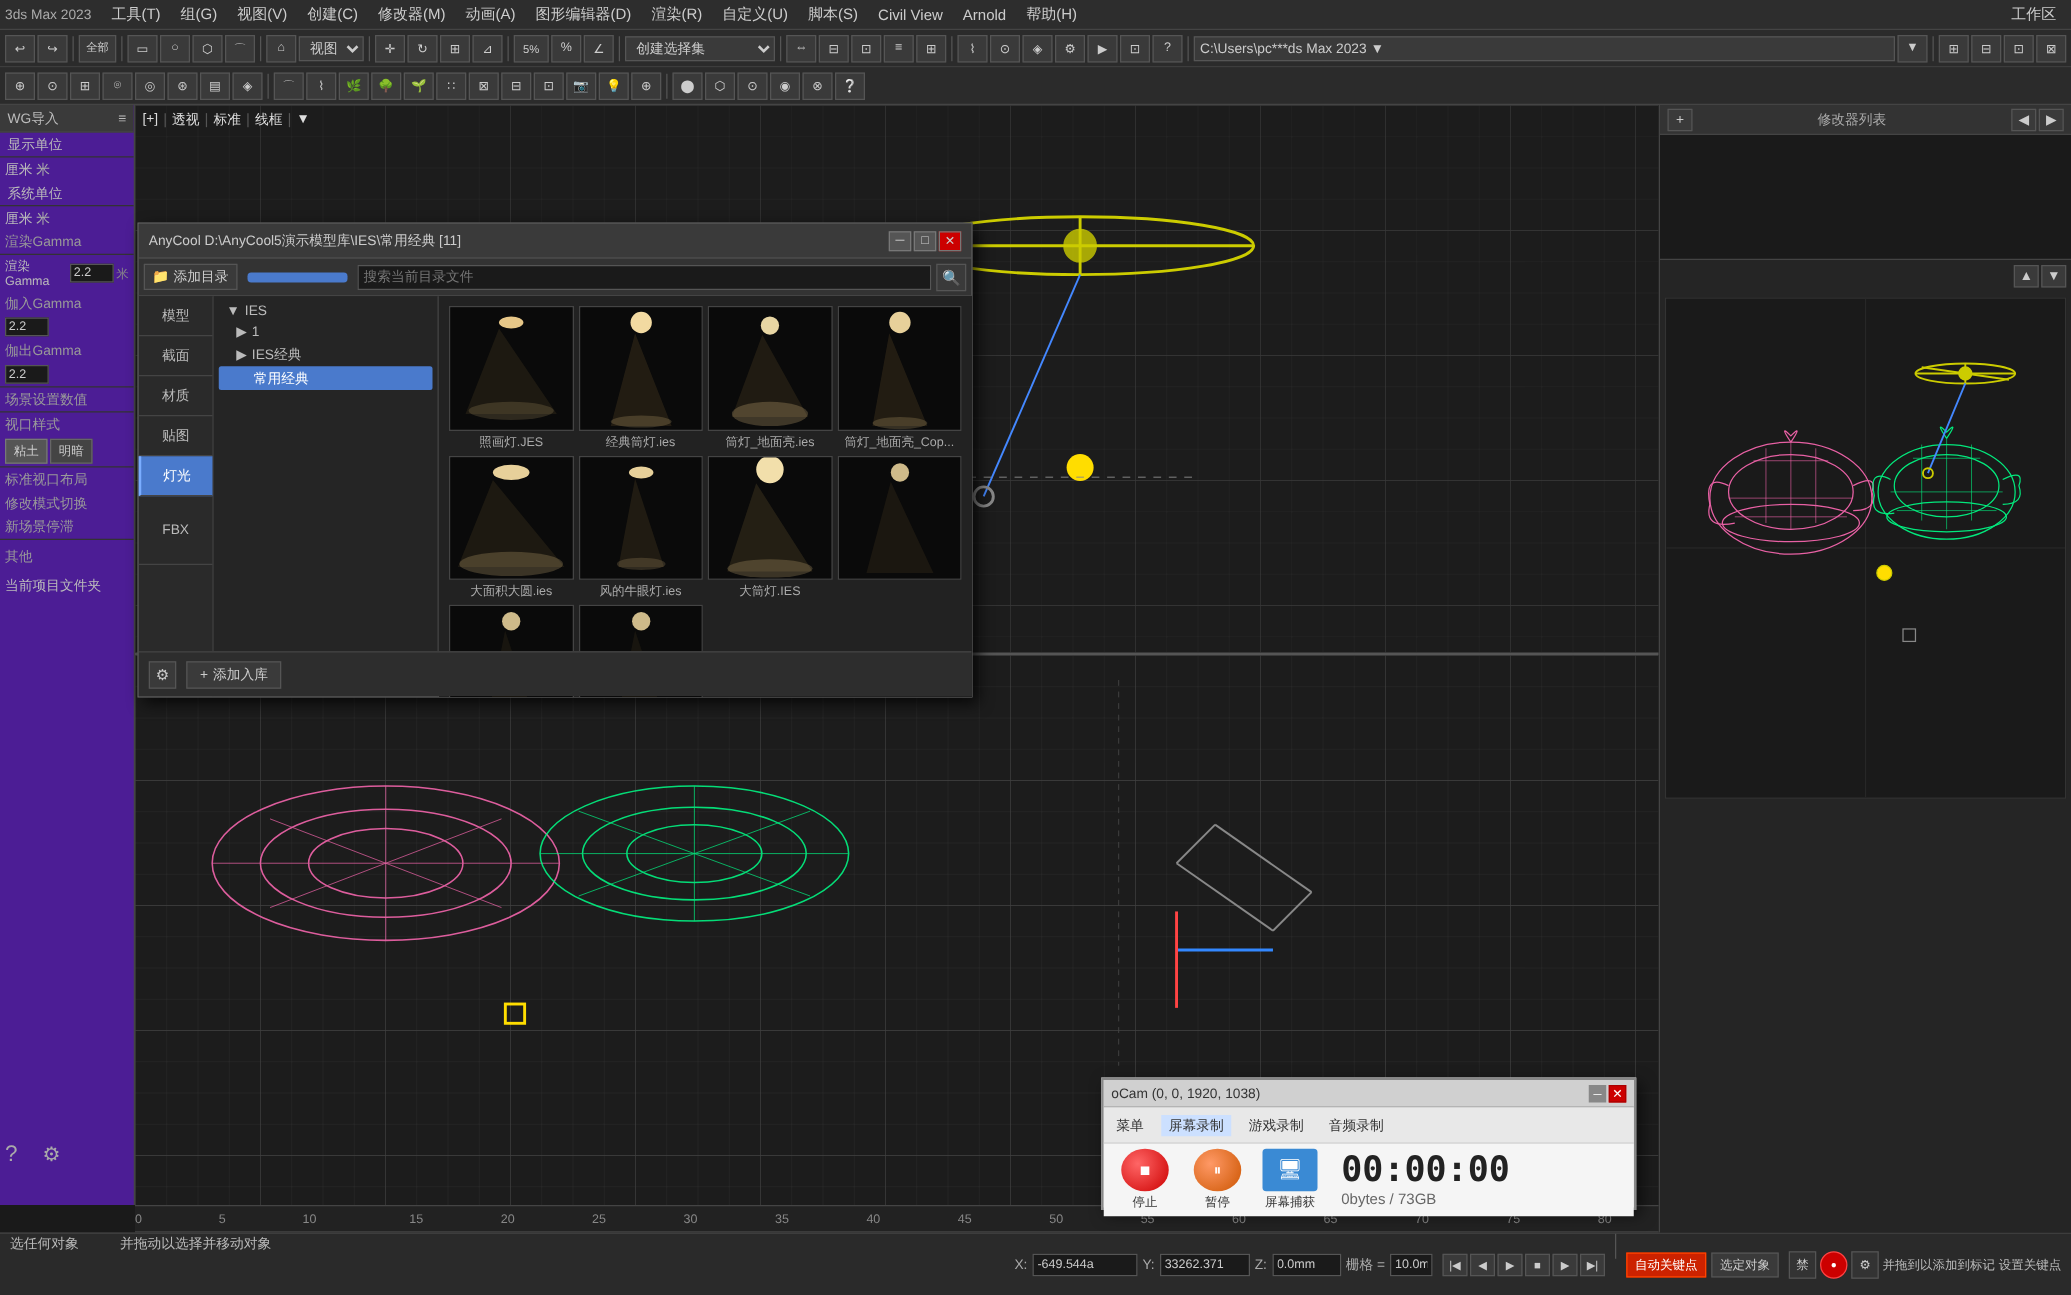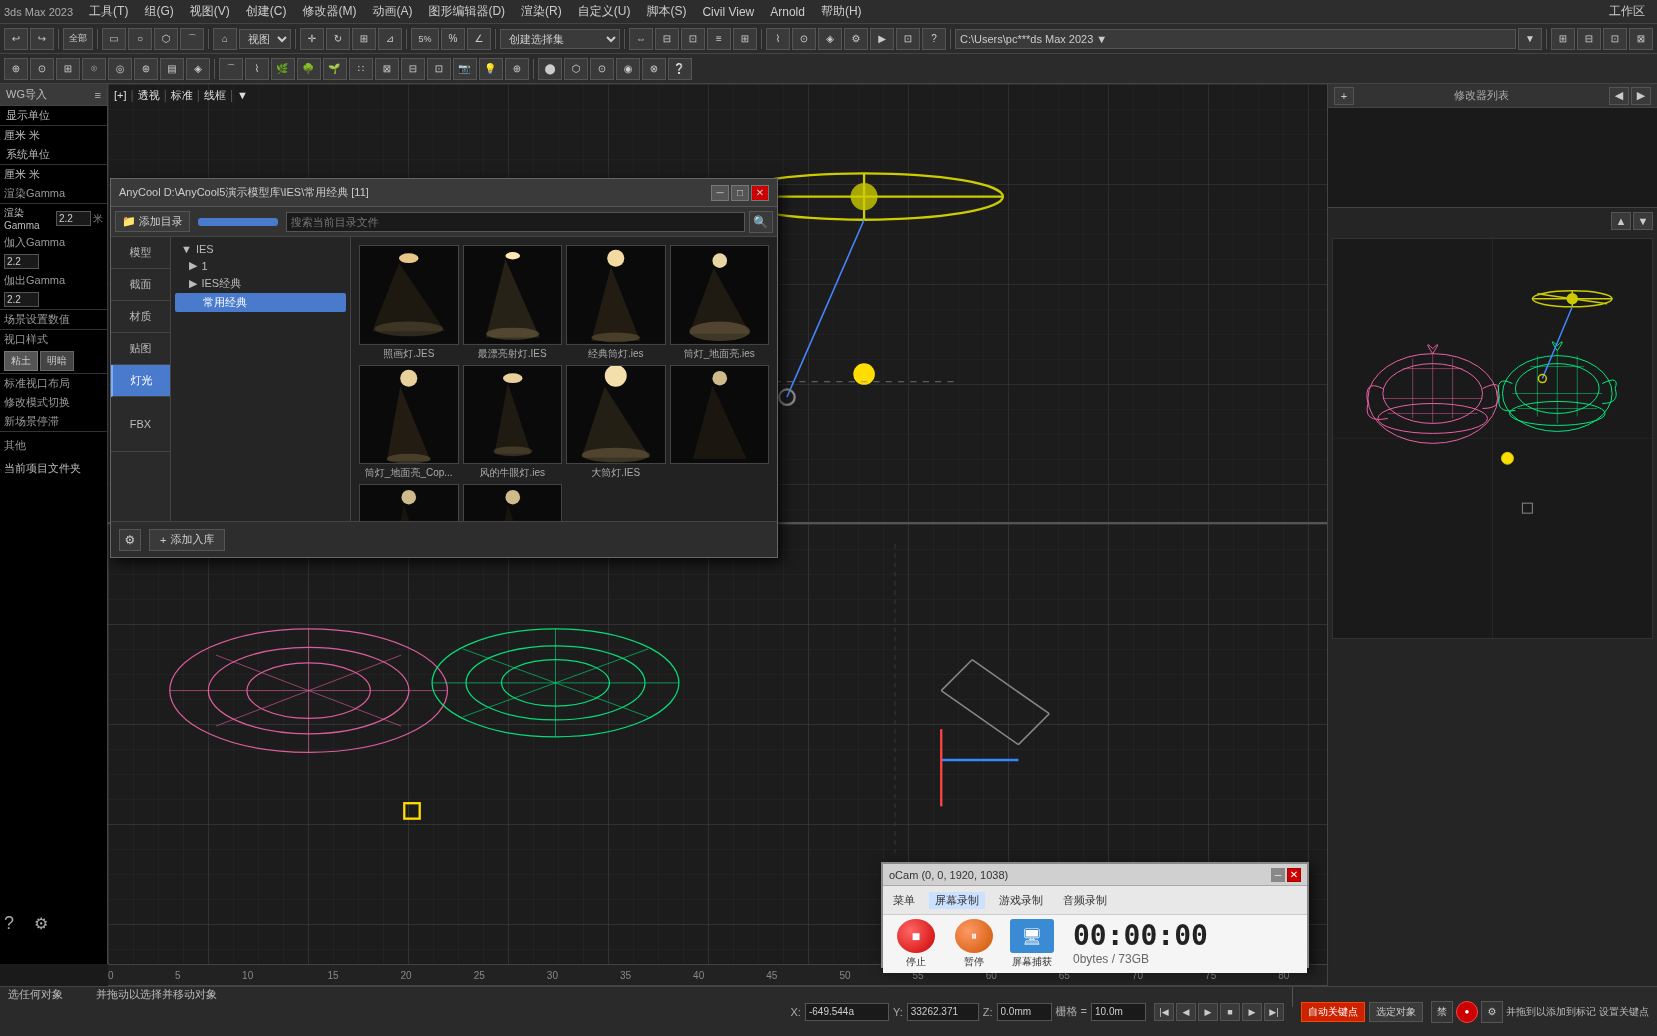"WG导入" div { background: #000000 -> #4c1d95 }
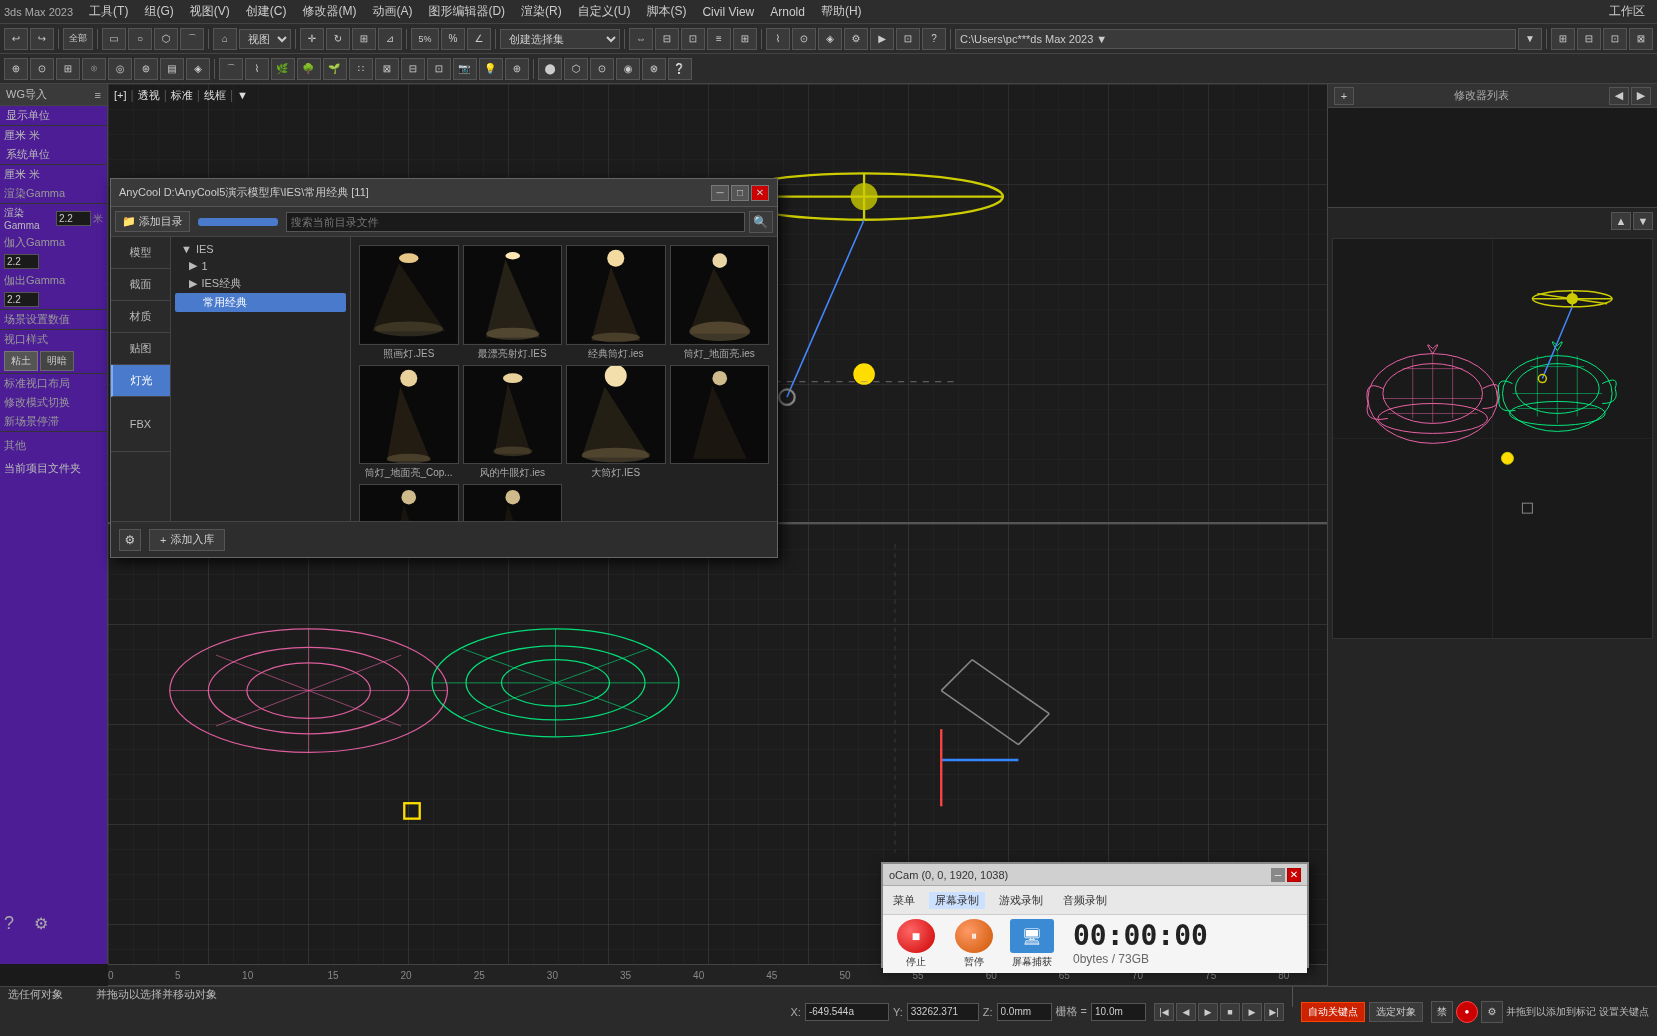"最漂亮射灯.IES" div.ies-thumb { html: <div> <div> <svg> <rect></rect> <ellipse></ellipse> <path></path> <ellipse></ellipse> </svg> </div> <div>最漂亮射灯.IES</div> </div> -> none }
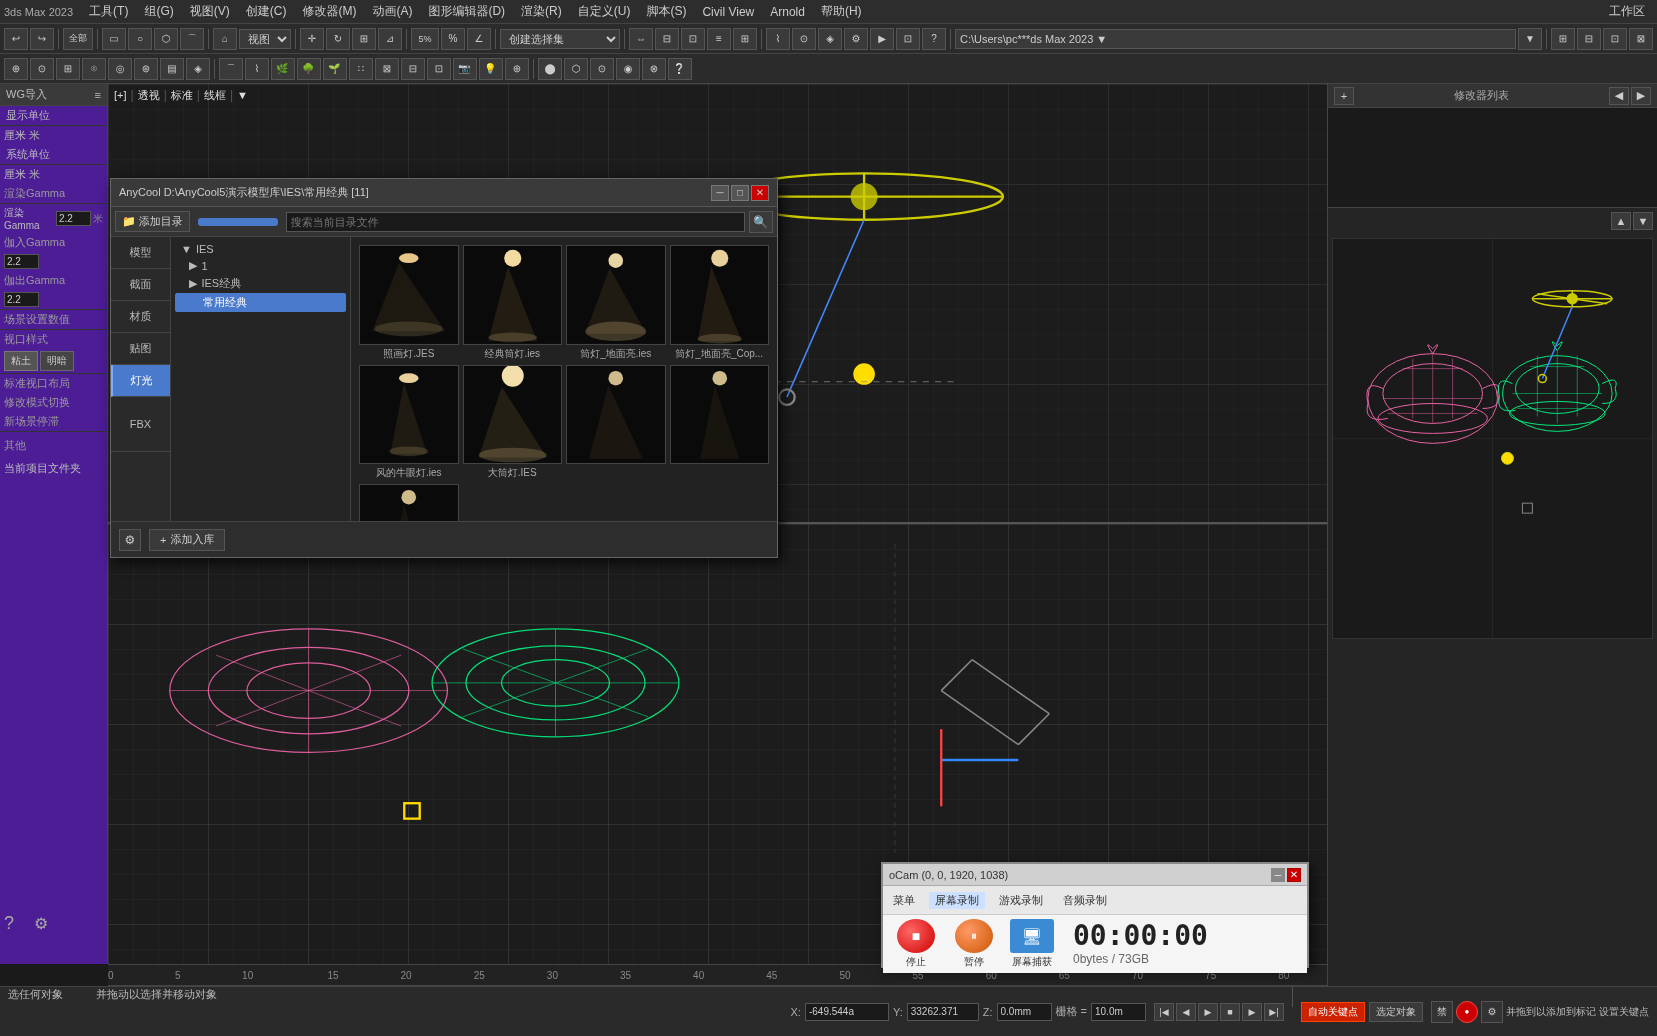"大面积大圆.ies" div.ies-thumb { html: none -> <div> <div> <svg> <rect></rect> <ellipse></ellipse> <path></path> <ellipse></ellipse> </svg> </div> <div>大面积大圆.ies</div> </div> }
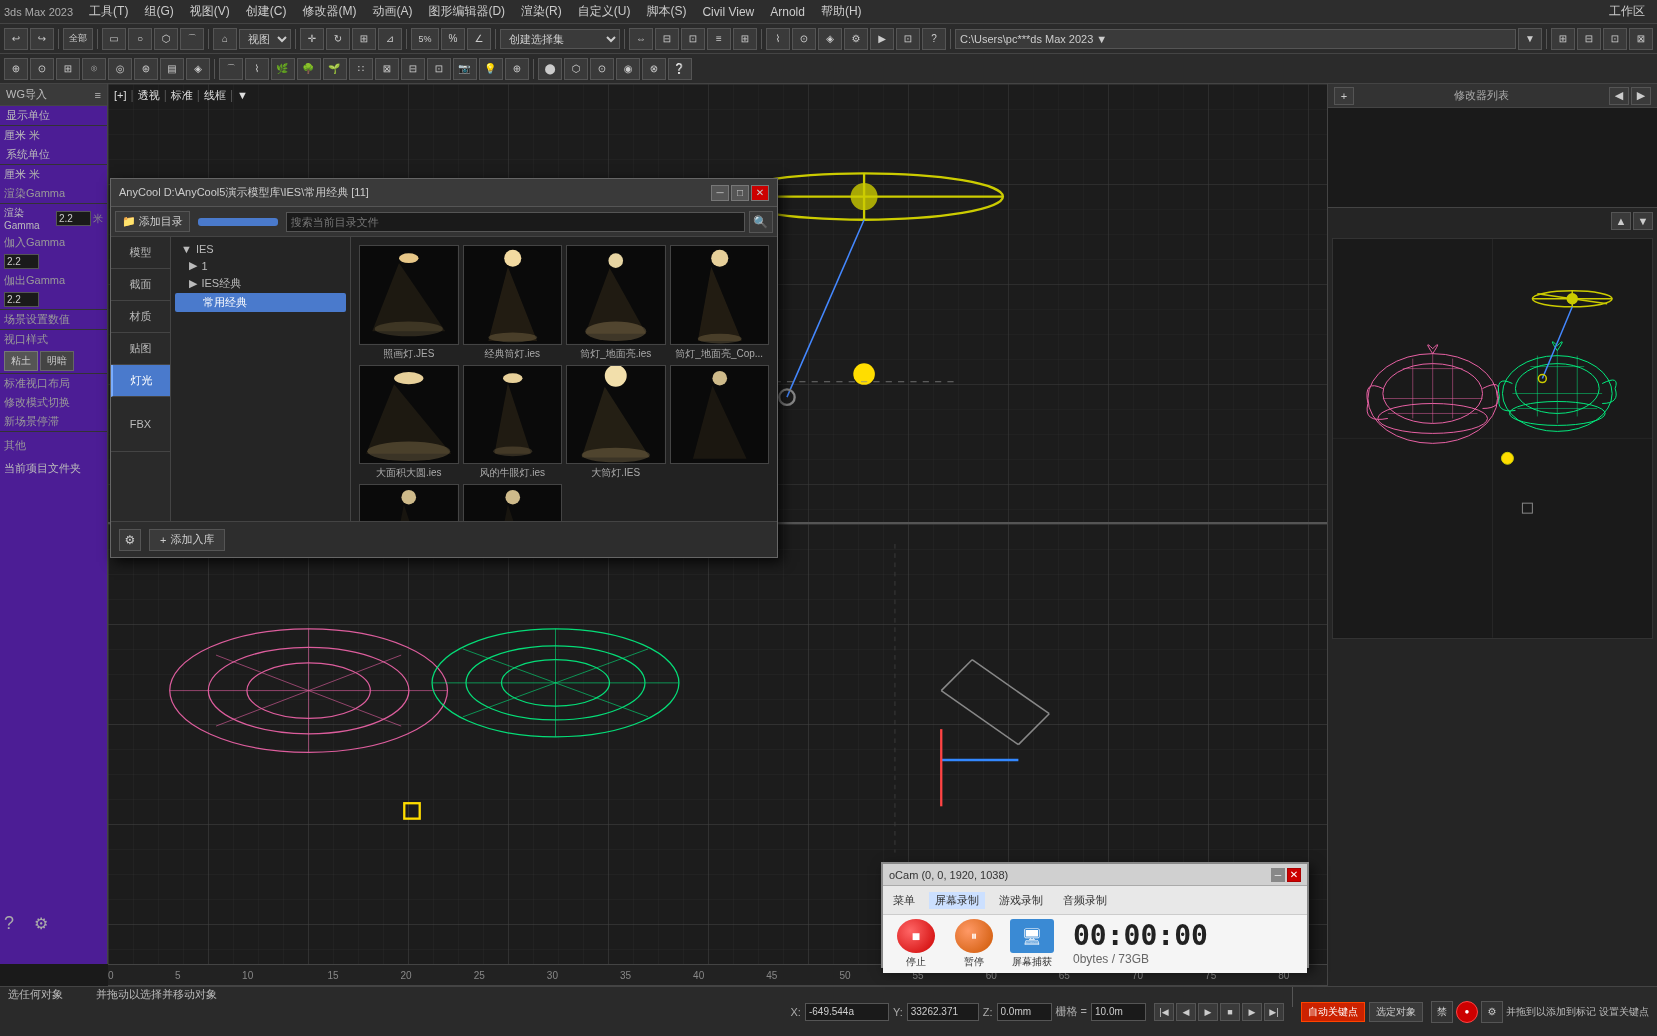"10.0m" input { width: 55px -> 34px }
